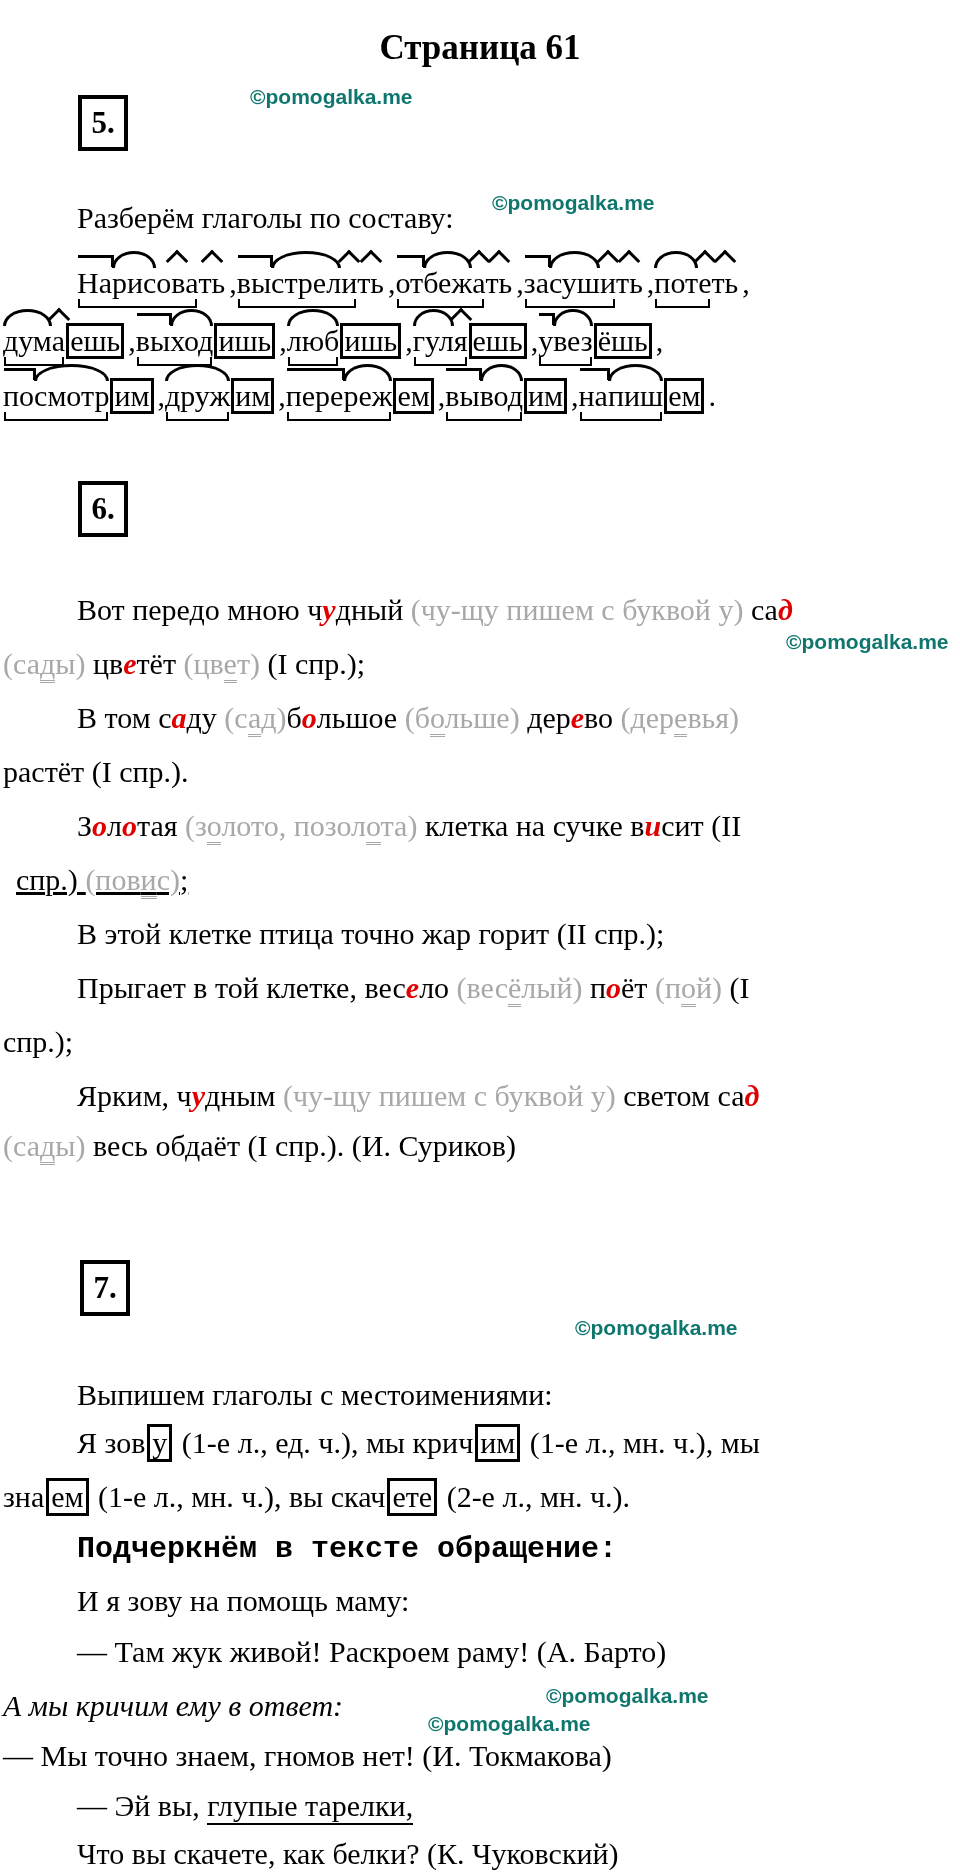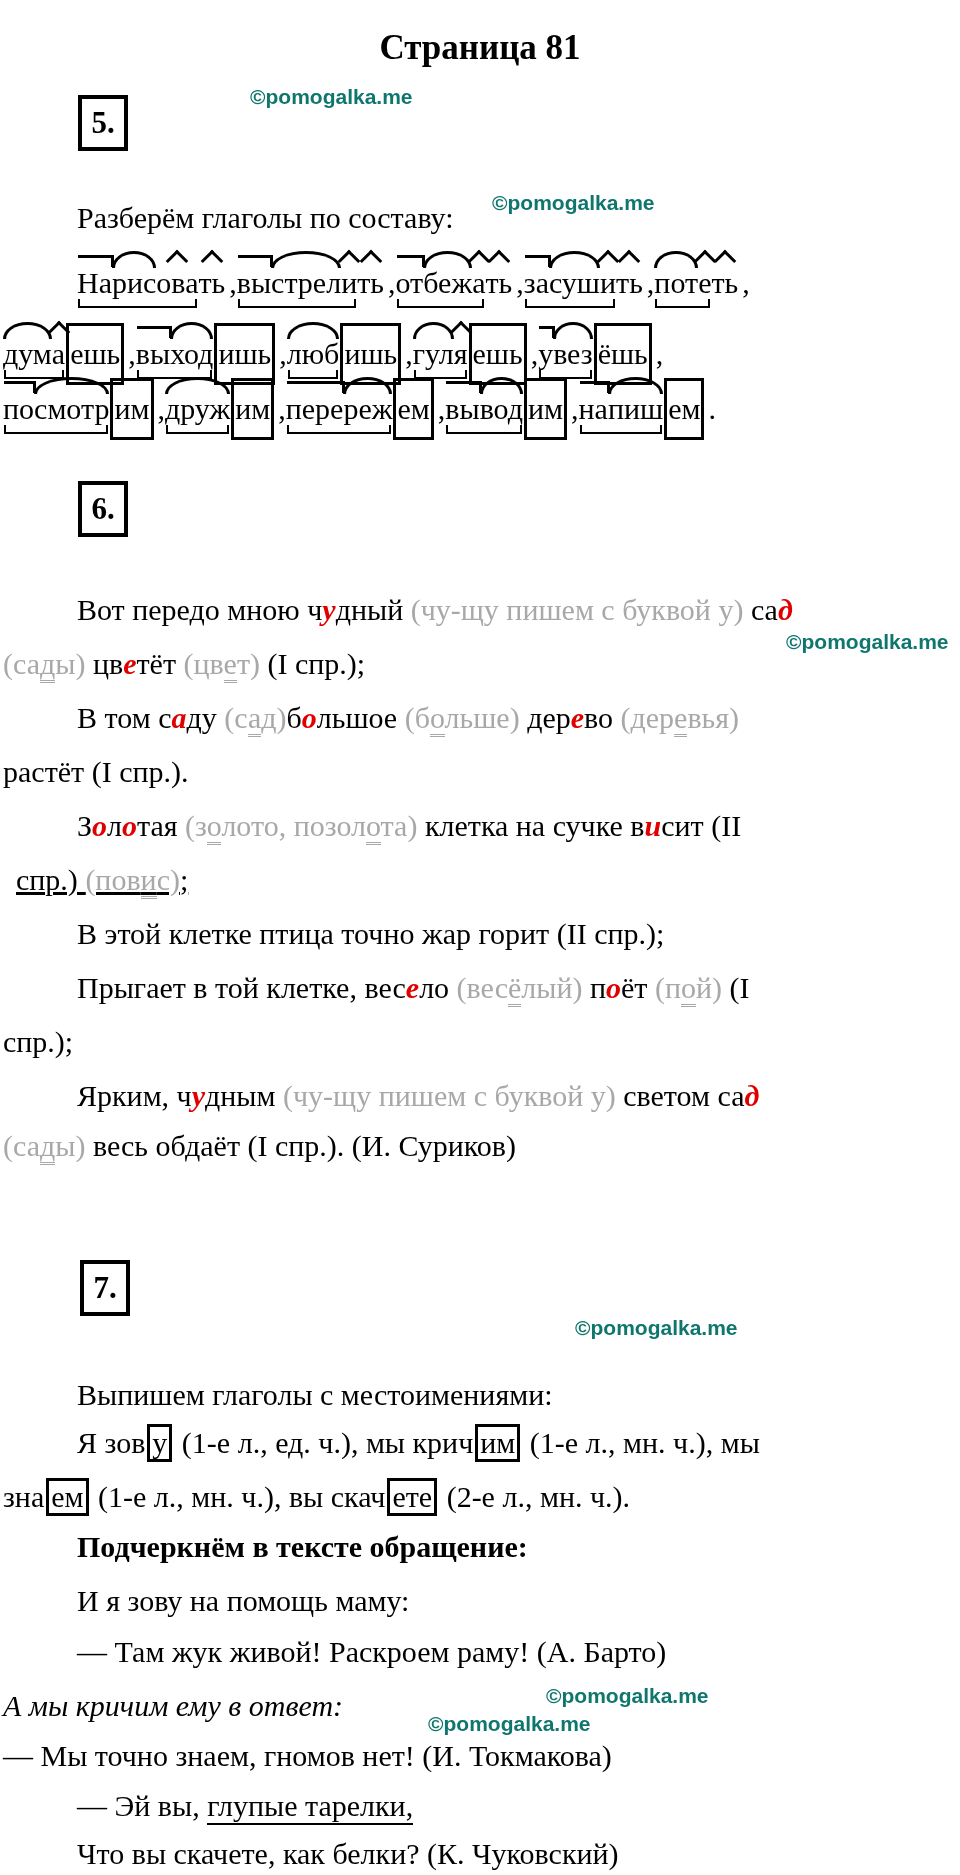"Страница 81" h1.title { text: 81 -> 61 }
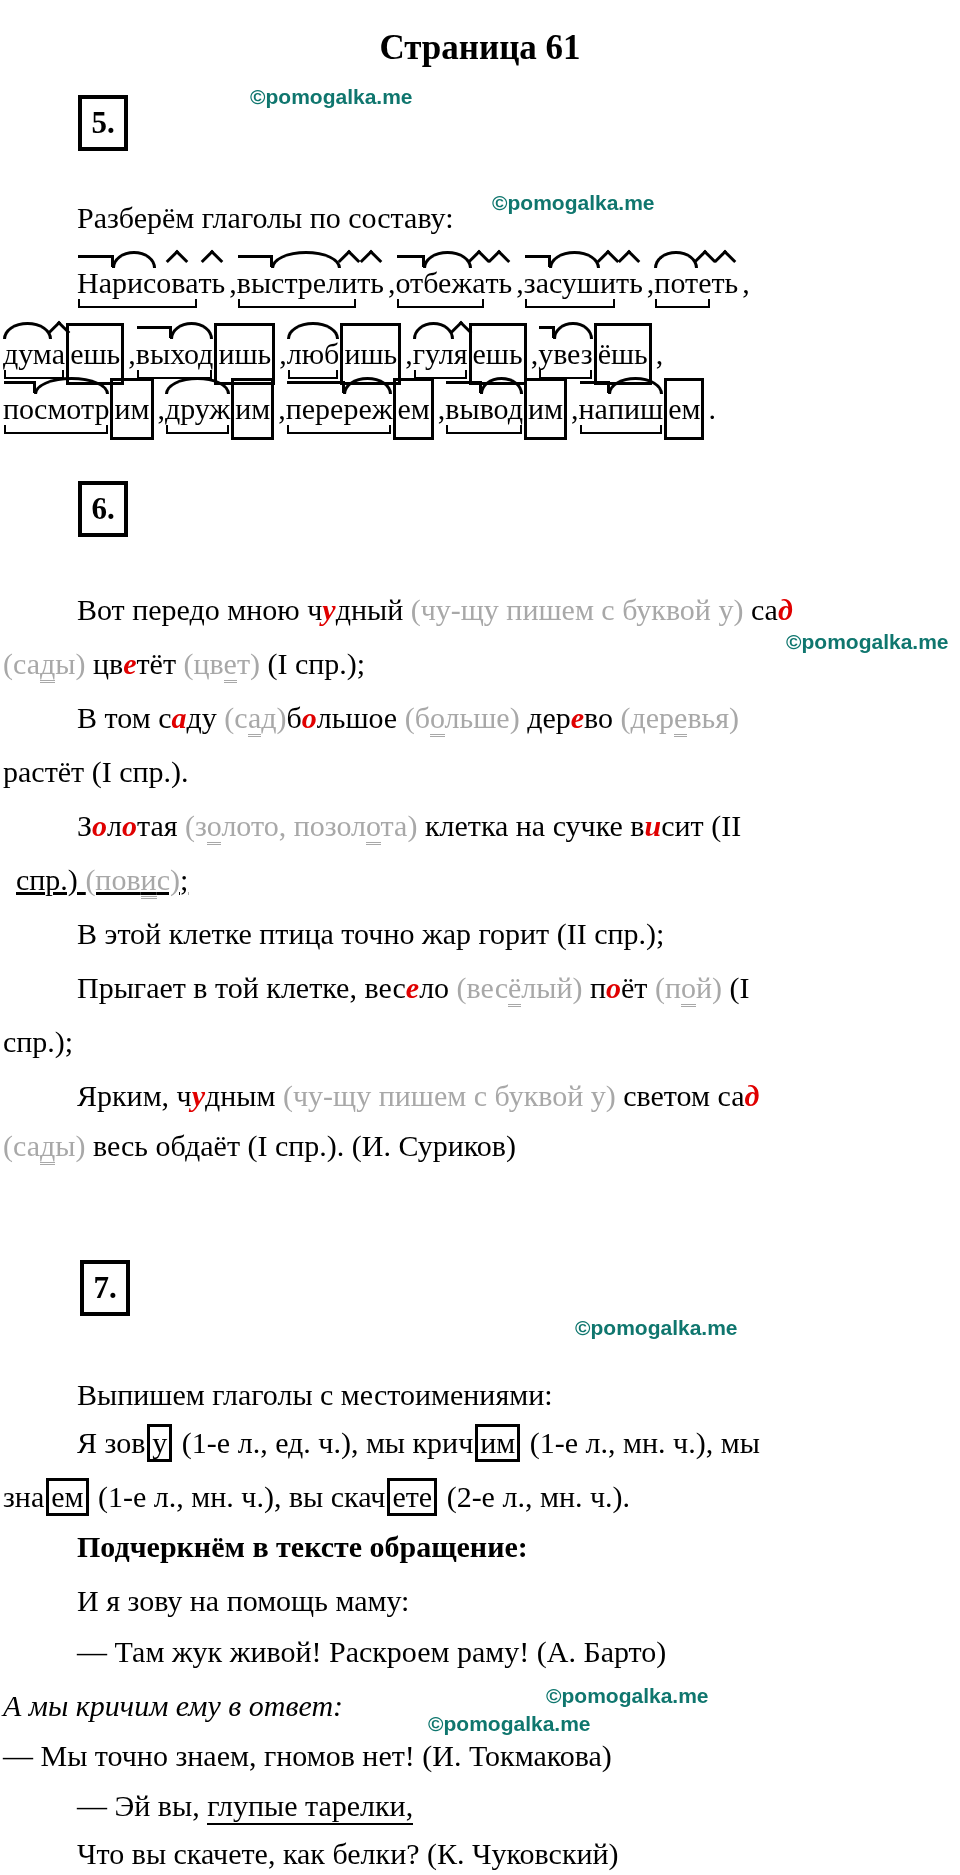"ешь" .seg.e { padding: 13px 1px -> 0 1px }
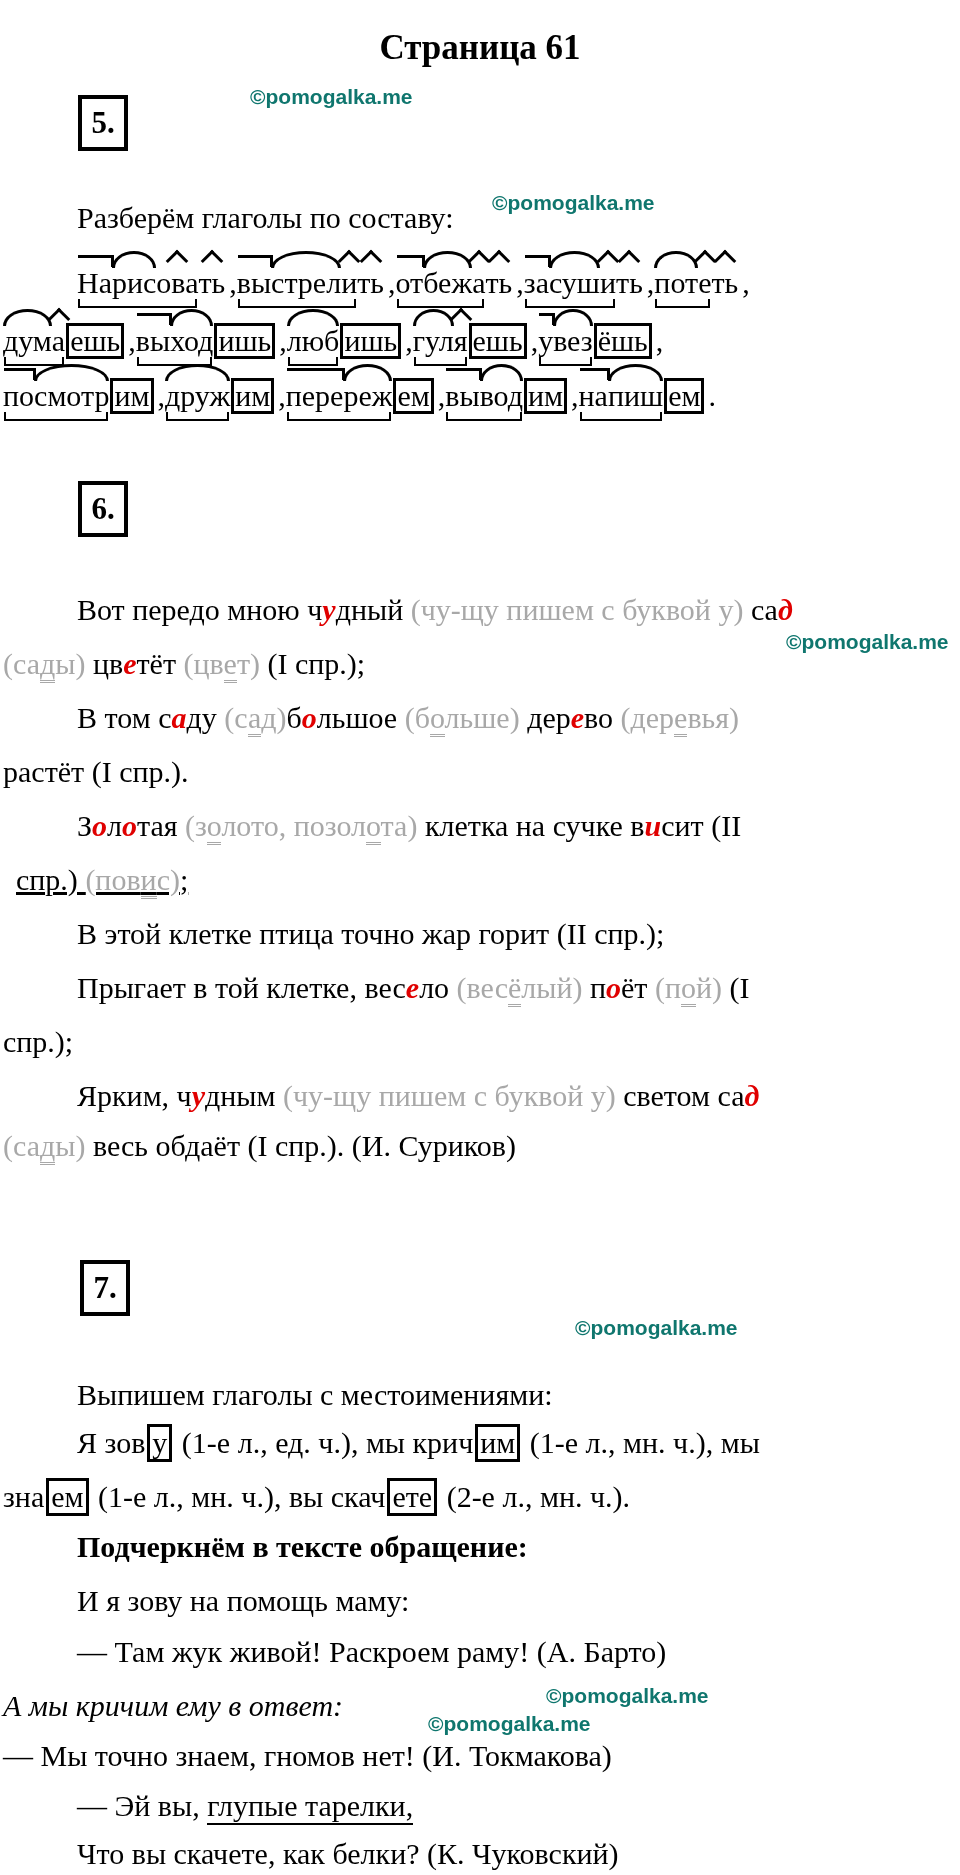"Подчеркнём в тексте обращение:" .bold { font-family: none -> Liberation Mono, monospace }
